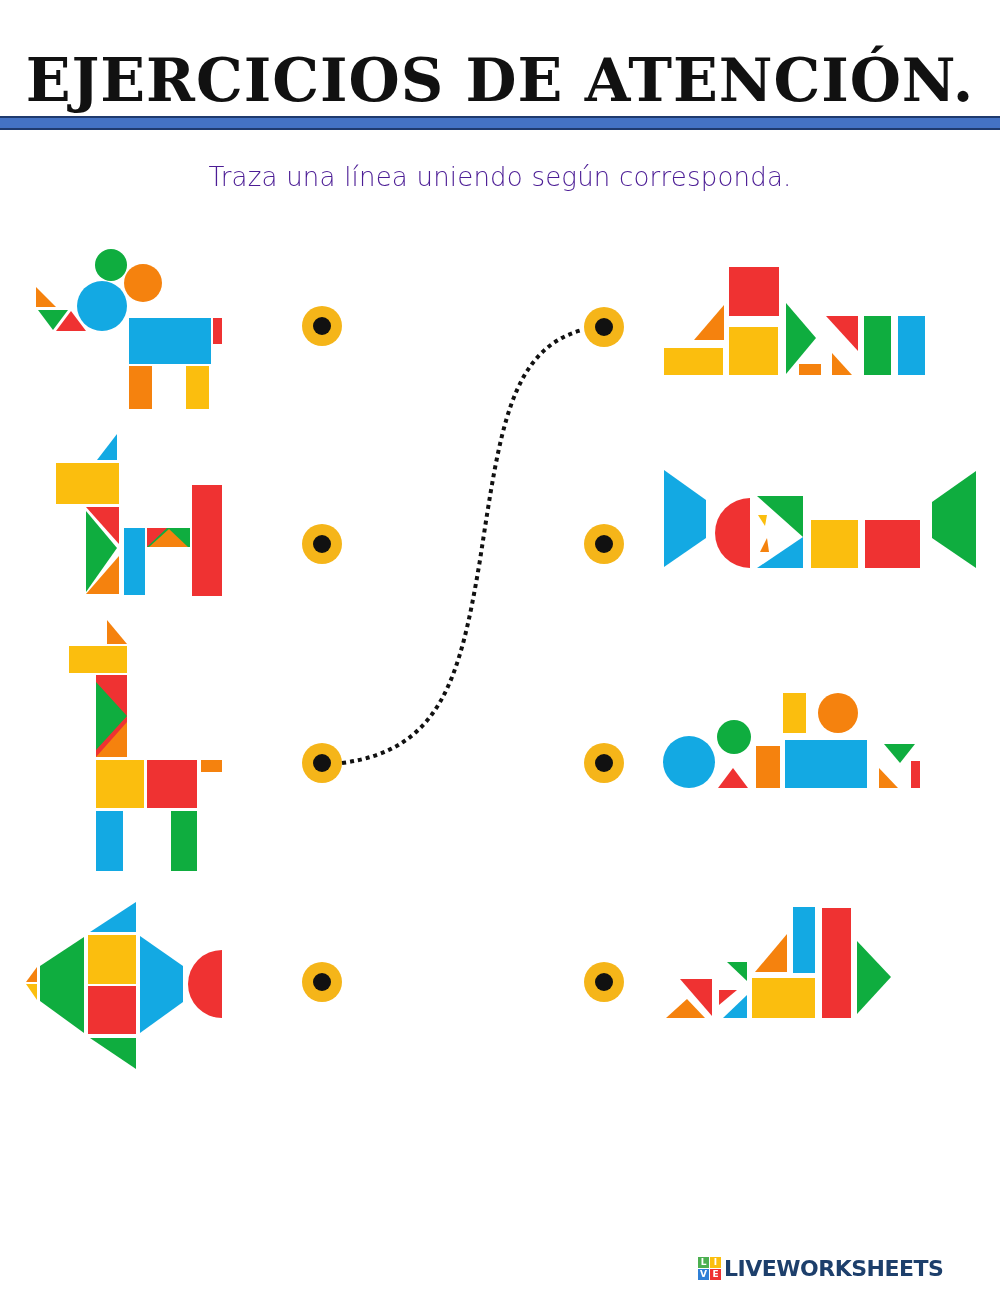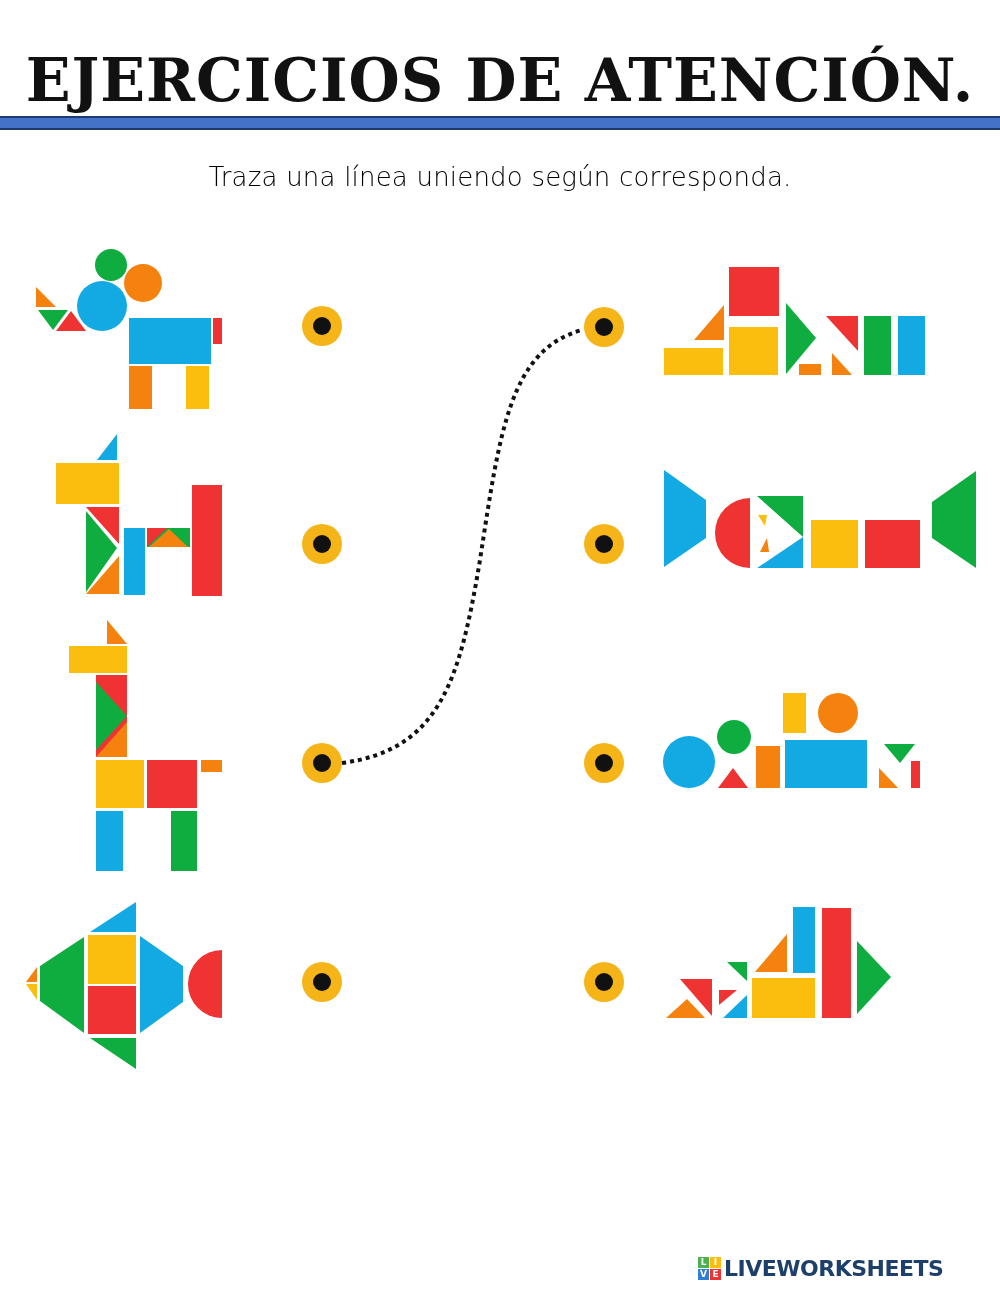"Traza una línea uniendo según" .instruction { color: #000000 -> #4c1d95 }
